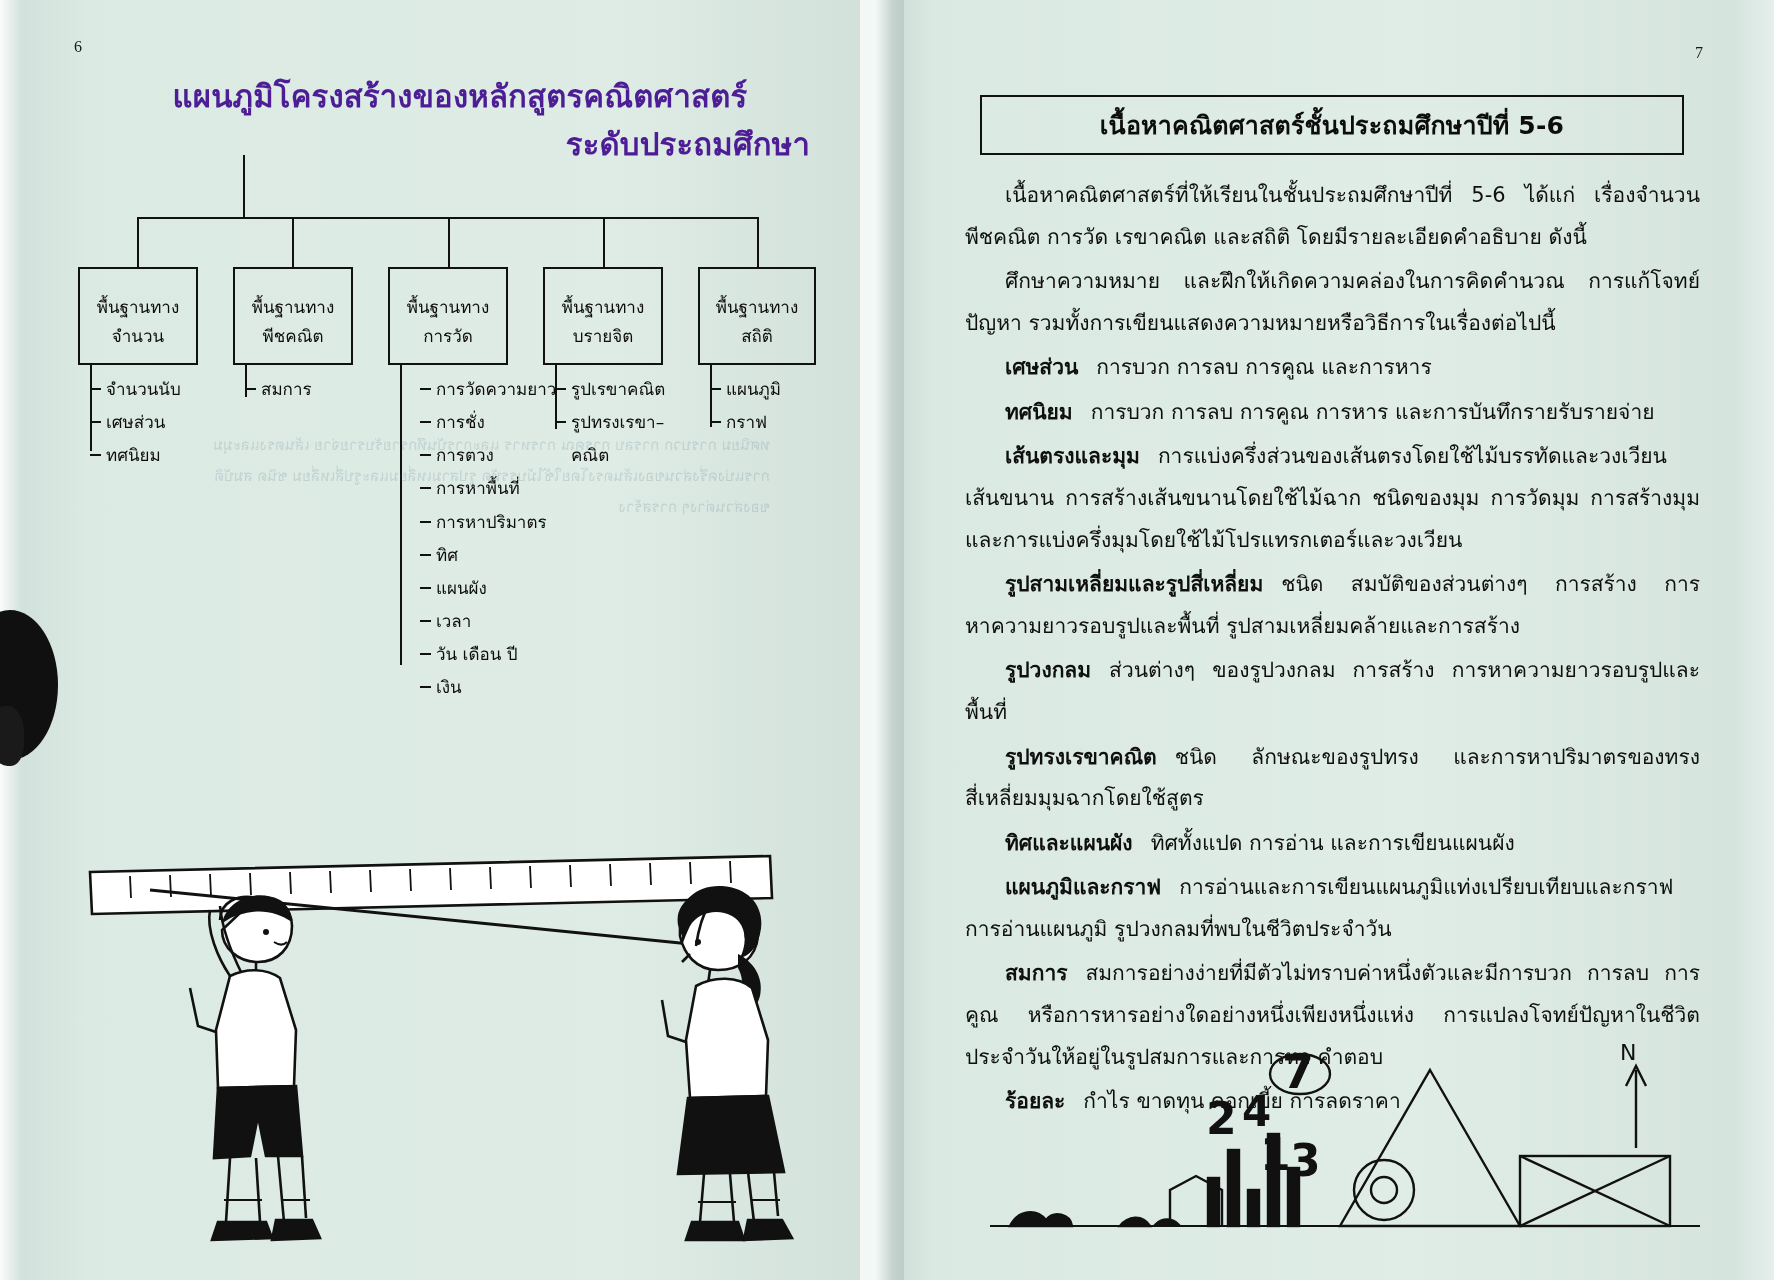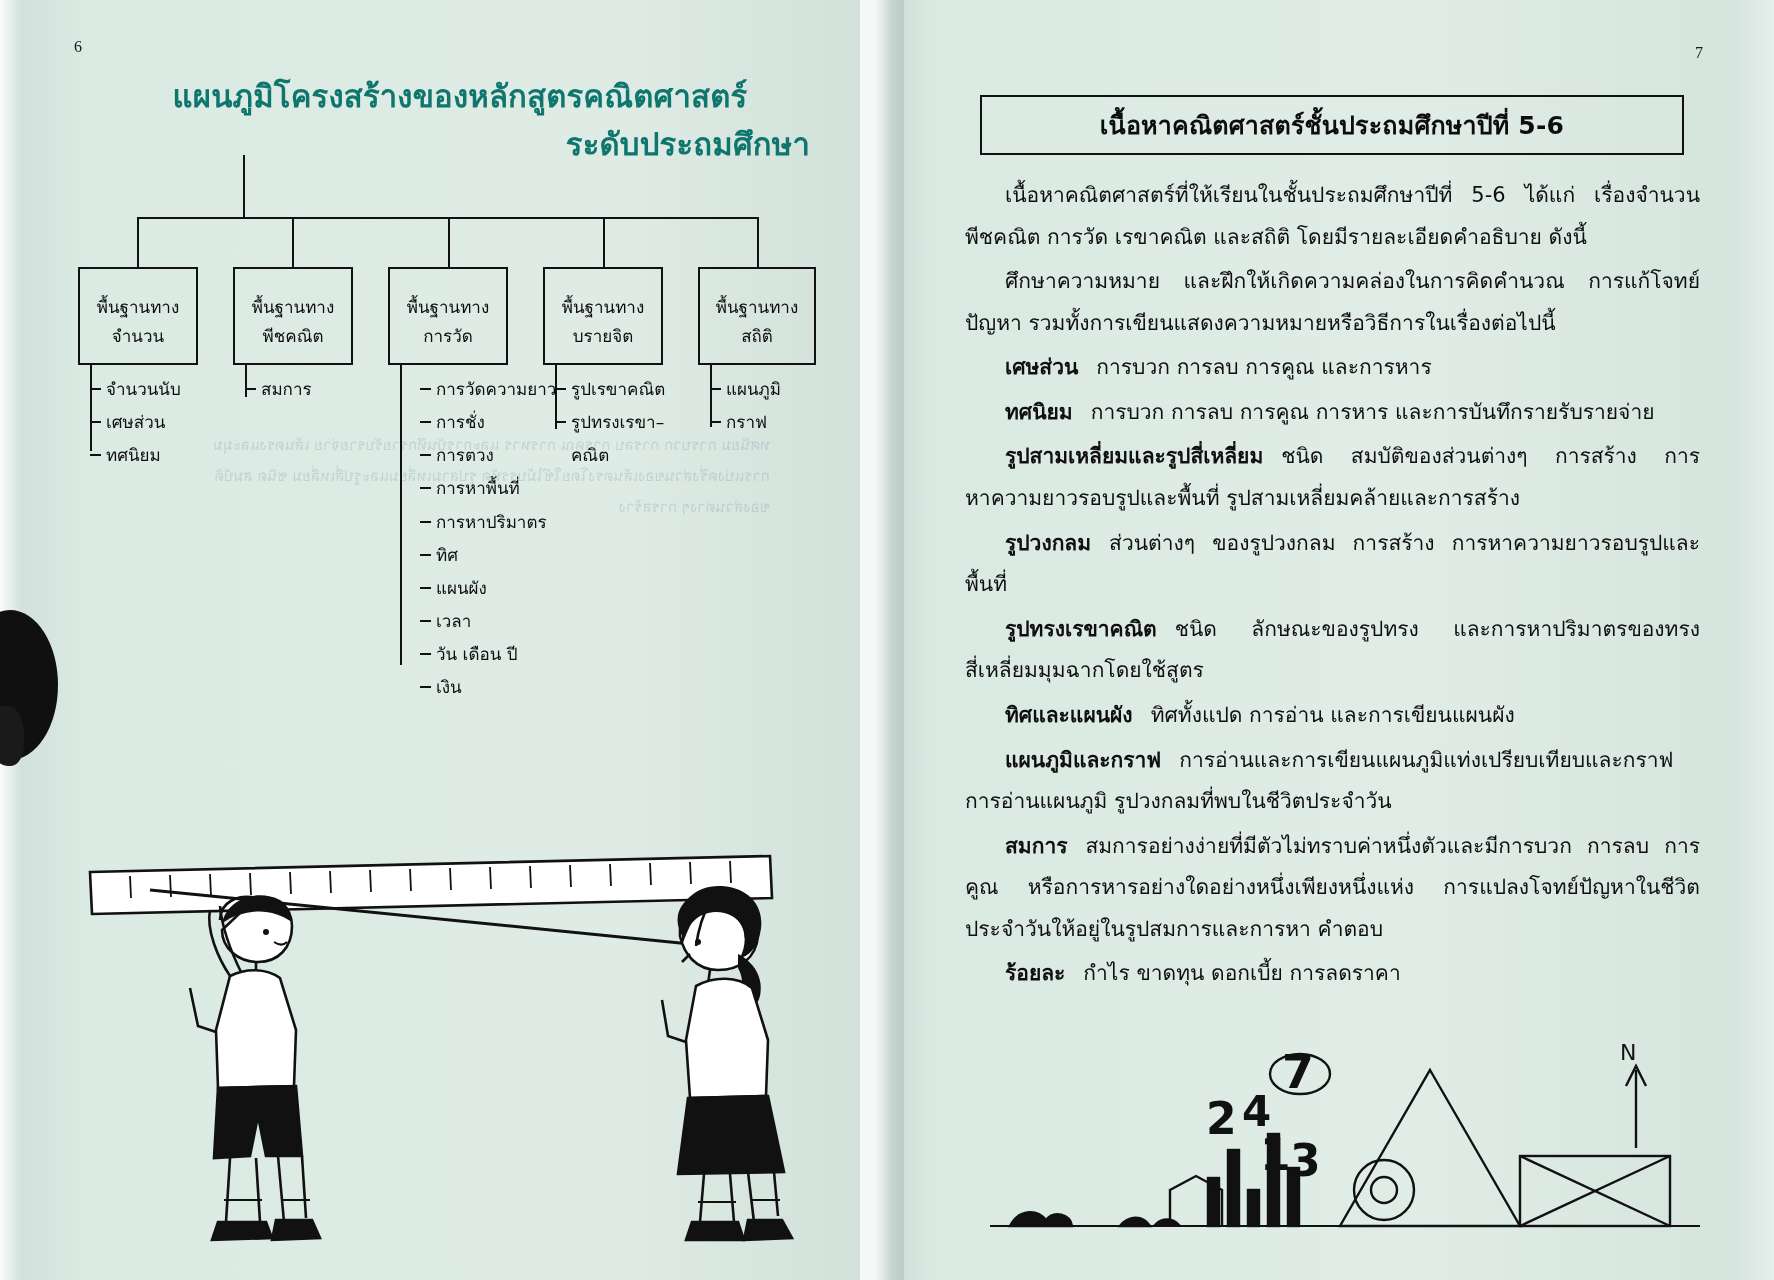"แผนภูมิโครงสร้างของหลักสูตรคณิตศาสตร์" .chart-title { color: #0f766e -> #4c1d95 }
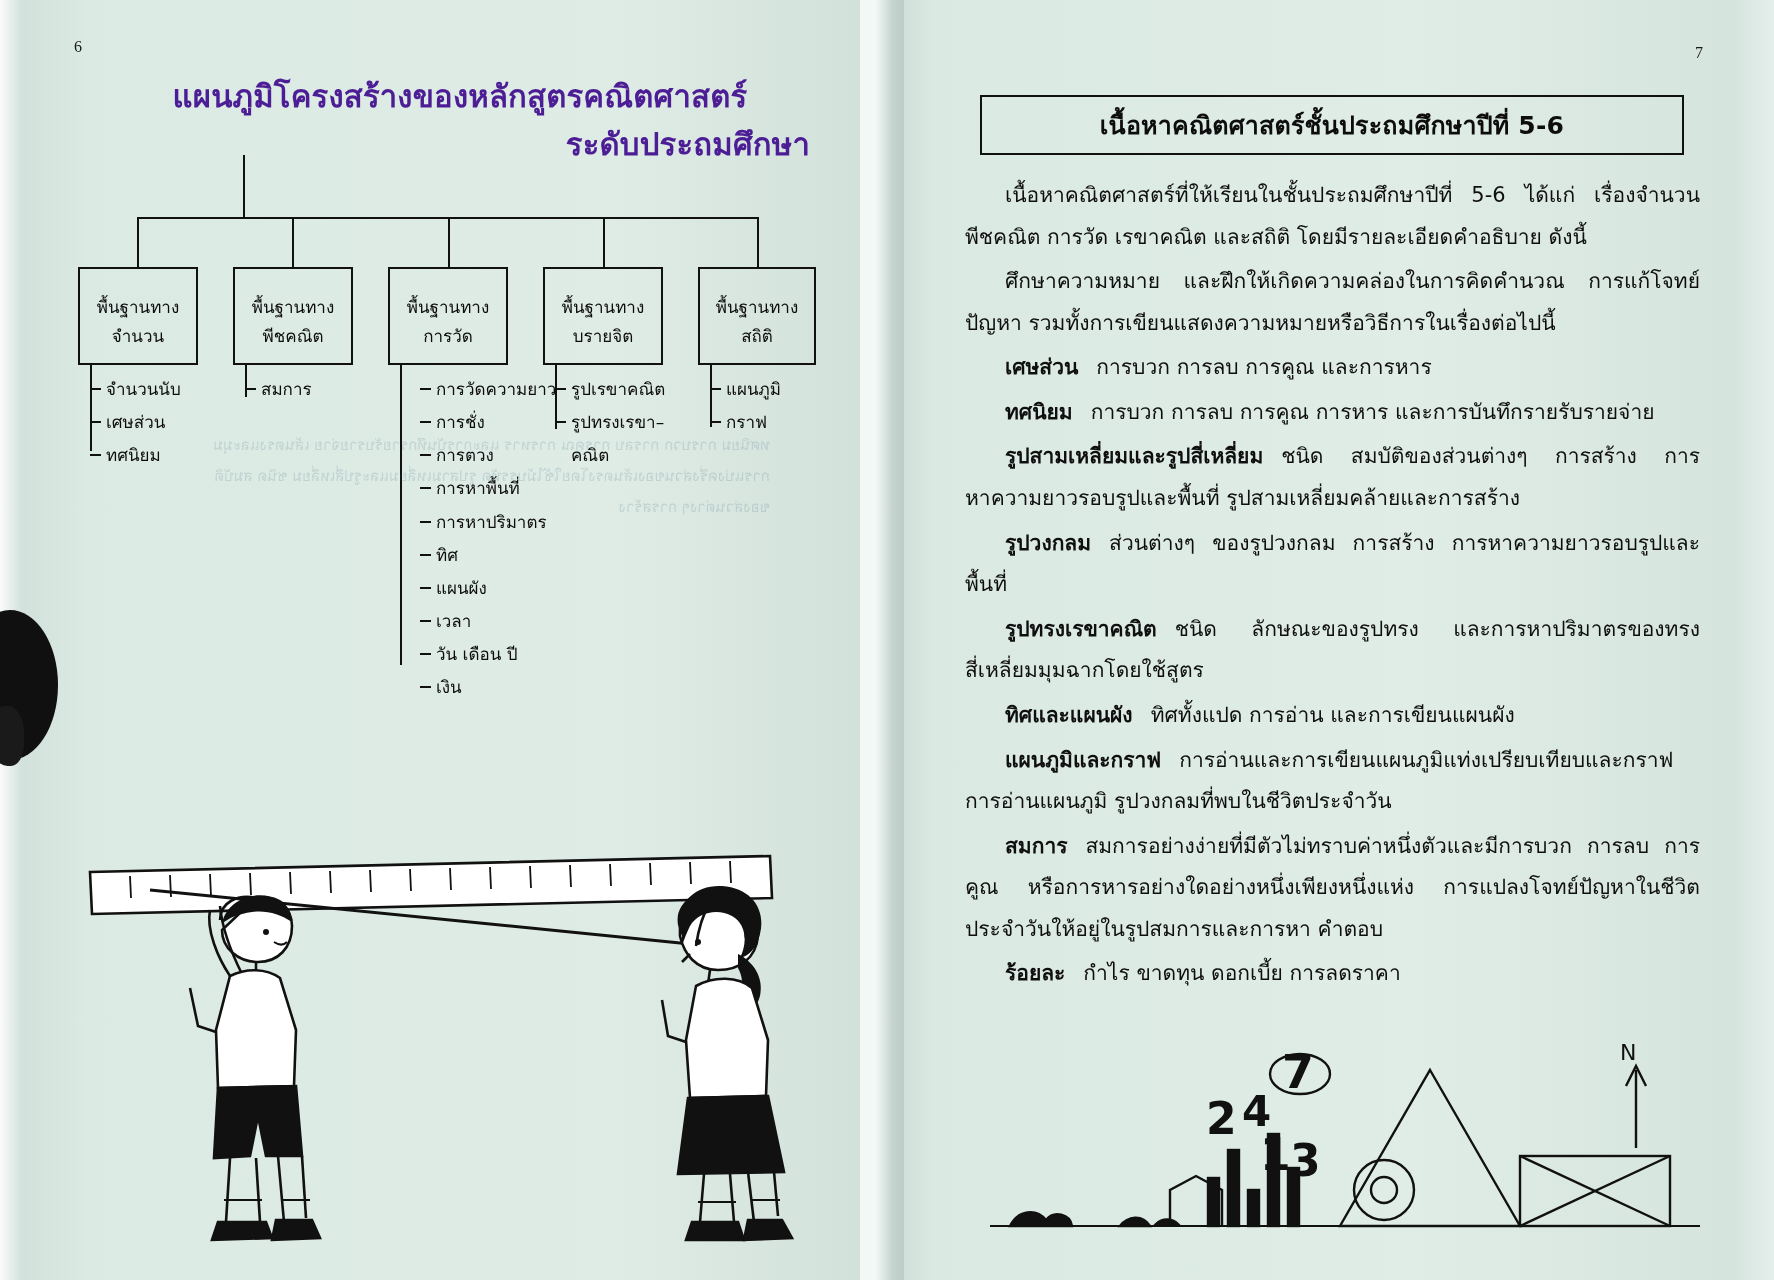"เส้นตรงและมุม" p { html: none -> <p> <b>เส้นตรงและมุม</b><span></span><span>การแบ่งครึ่งส่วนของเส้นตรงโดยใช้ไม้บรรทัดและวงเวียน เส้นขนาน การสร้างเส้นขนานโดยใช้ไม้ฉาก ชนิดของมุม การวัดมุม การสร้างมุมและการแบ่งครึ่งมุมโดยใช้ไม้โปรแทรกเตอร์และวงเวียน</span> </p> }
